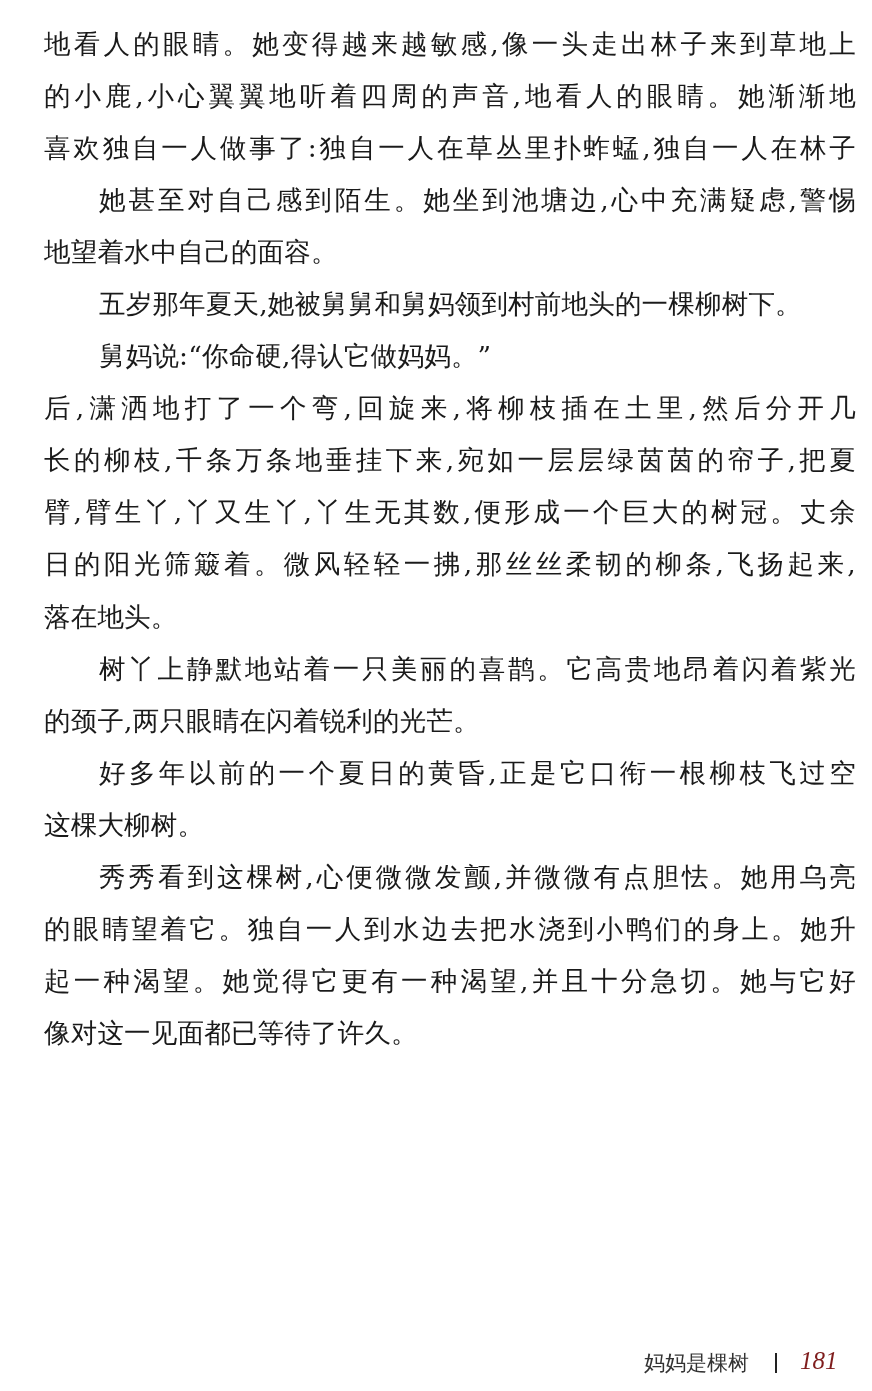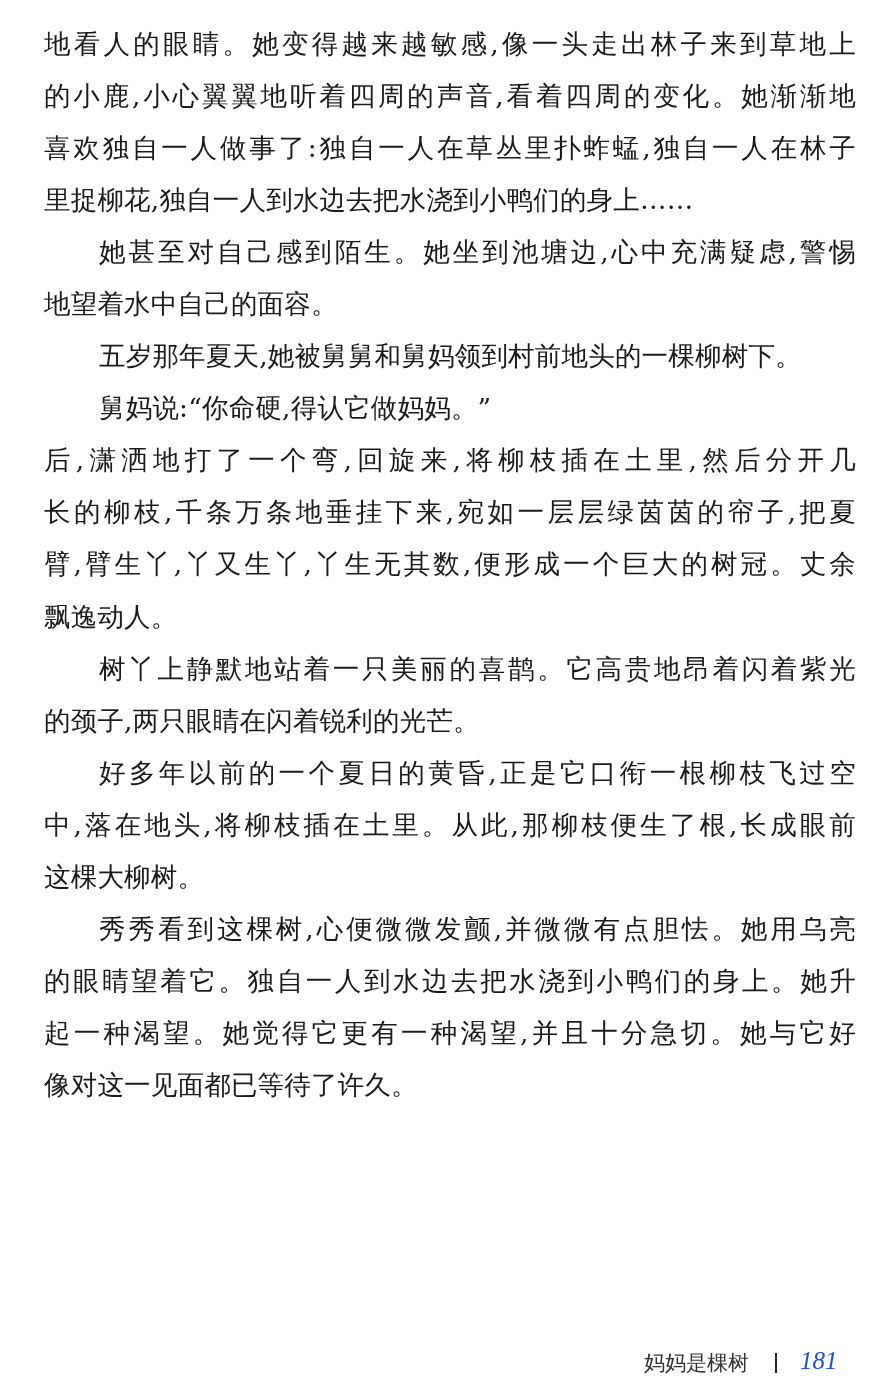"的小鹿,小心翼翼地听着四周的声音,看着四周的变化。她渐渐地" div.line { text: ,看着四周的变化 -> ,地看人的眼睛 }
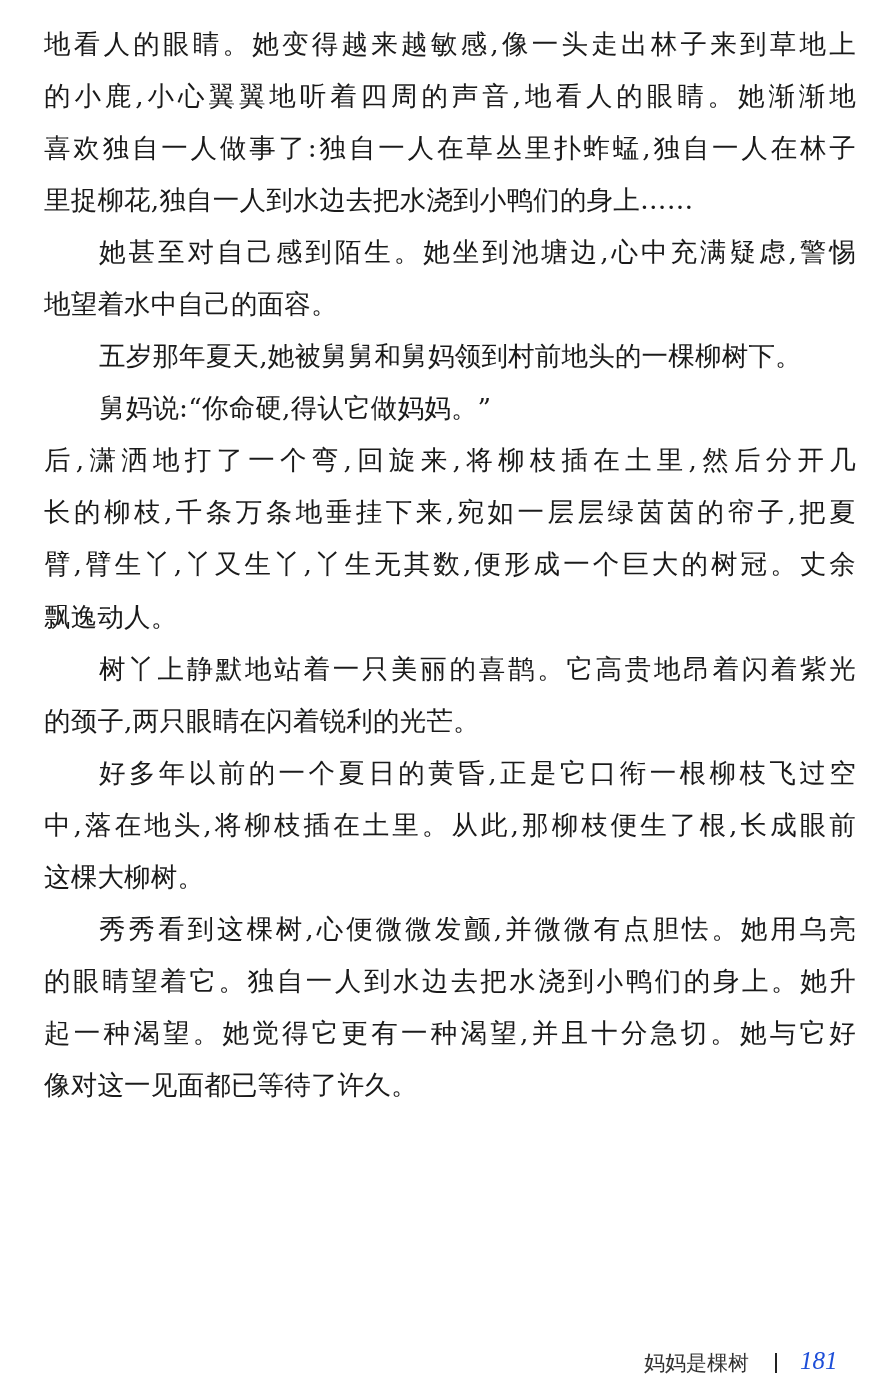"里捉柳花,独自一人到水边去把水浇到小鸭们的身上……" div.line { html: <div>里捉柳花,独自一人到水边去把水浇到小鸭们的身上……</div> -> none }
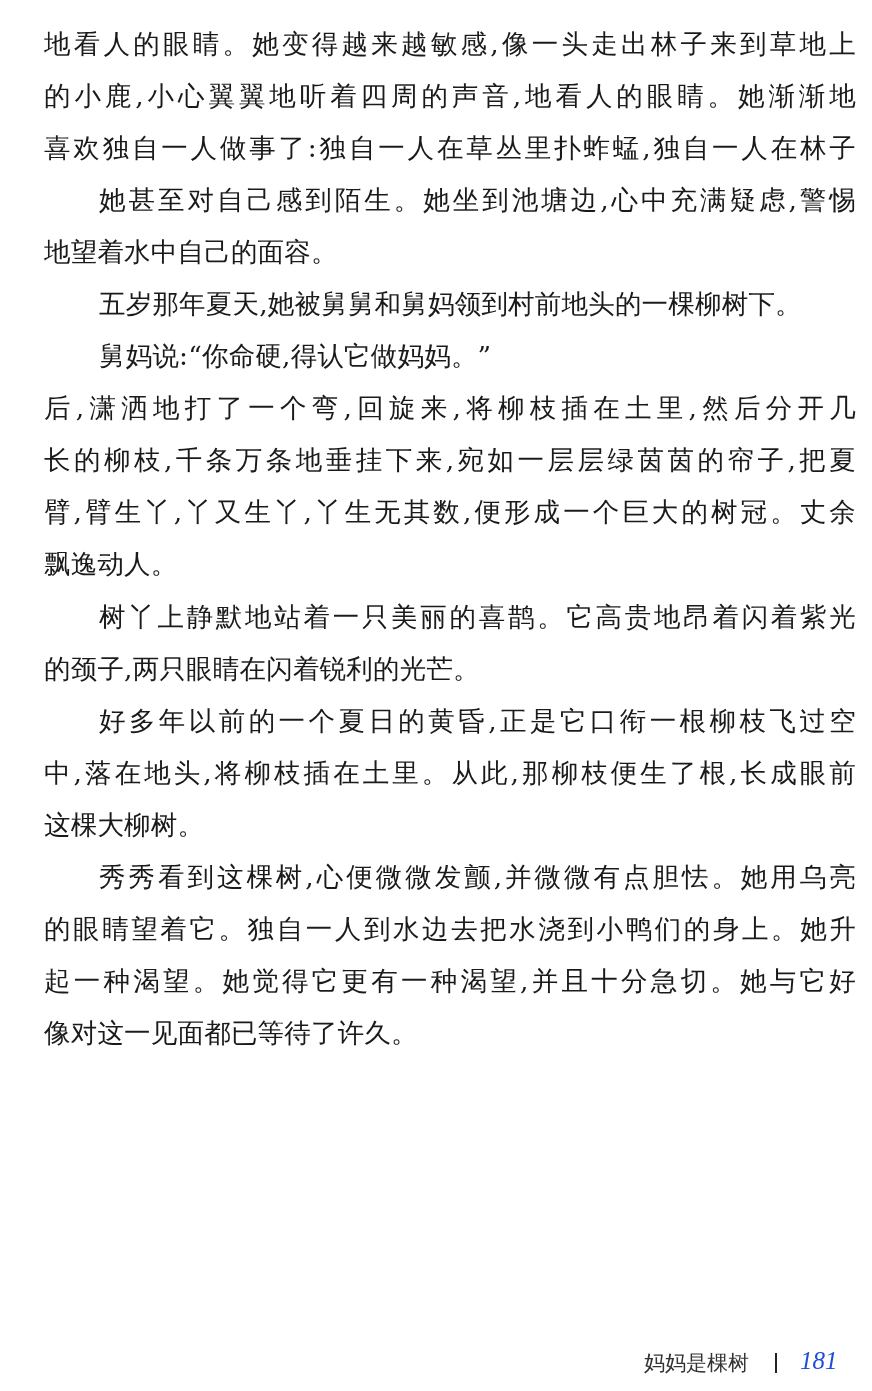"日的阳光筛簸着。微风轻轻一拂,那丝丝柔韧的柳条,飞扬起来," div.line { html: none -> <div>日的阳光筛簸着。微风轻轻一拂,那丝丝柔韧的柳条,飞扬起来,</div> }
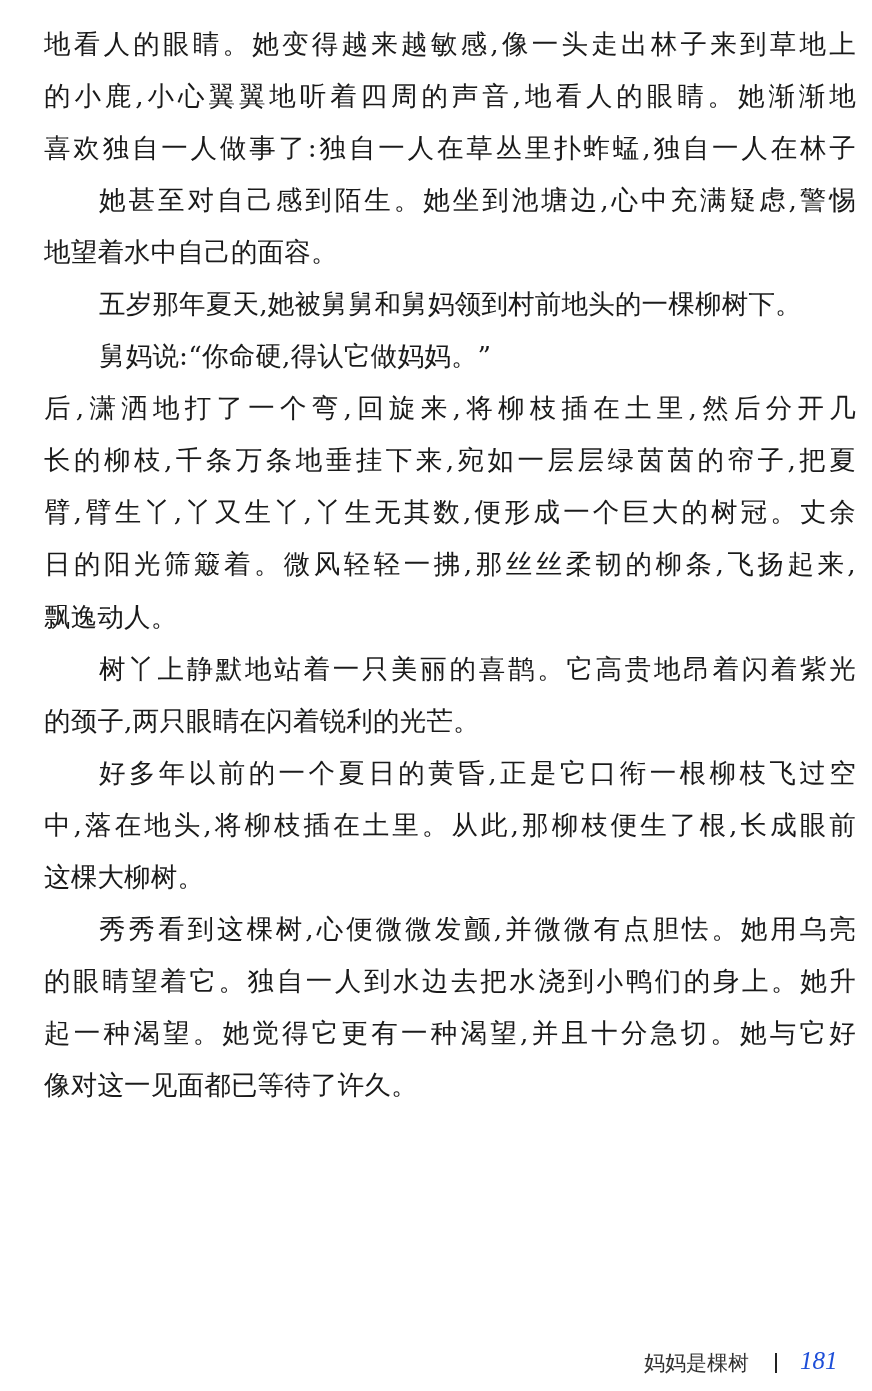"飘逸动人。" div.line { text: 飘逸动人 -> 落在地头 }
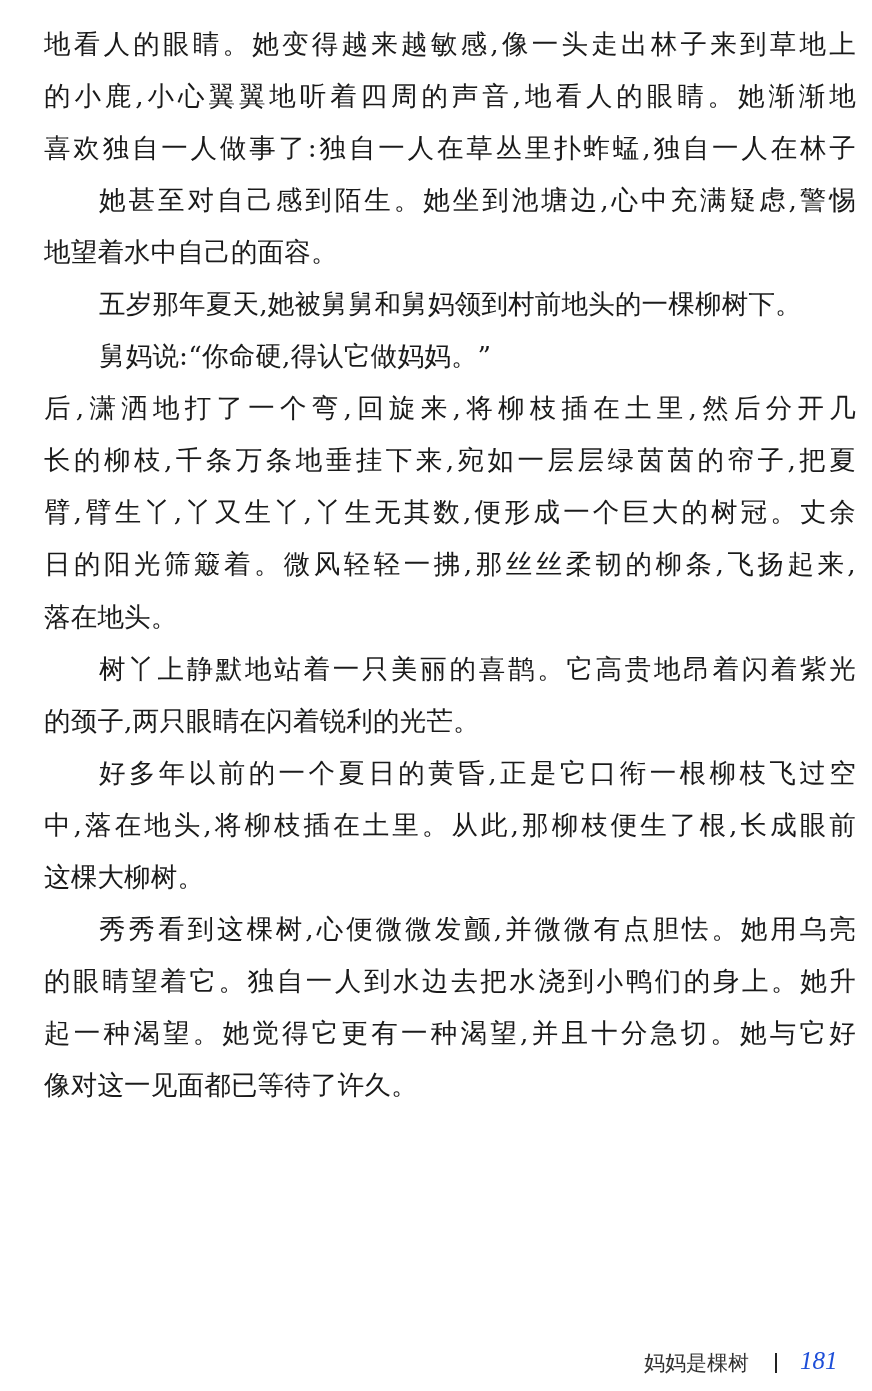"中,落在地头,将柳枝插在土里。从此,那柳枝便生了根,长成眼前" div.line { html: <div>中,落在地头,将柳枝插在土里。从此,那柳枝便生了根,长成眼前</div> -> none }
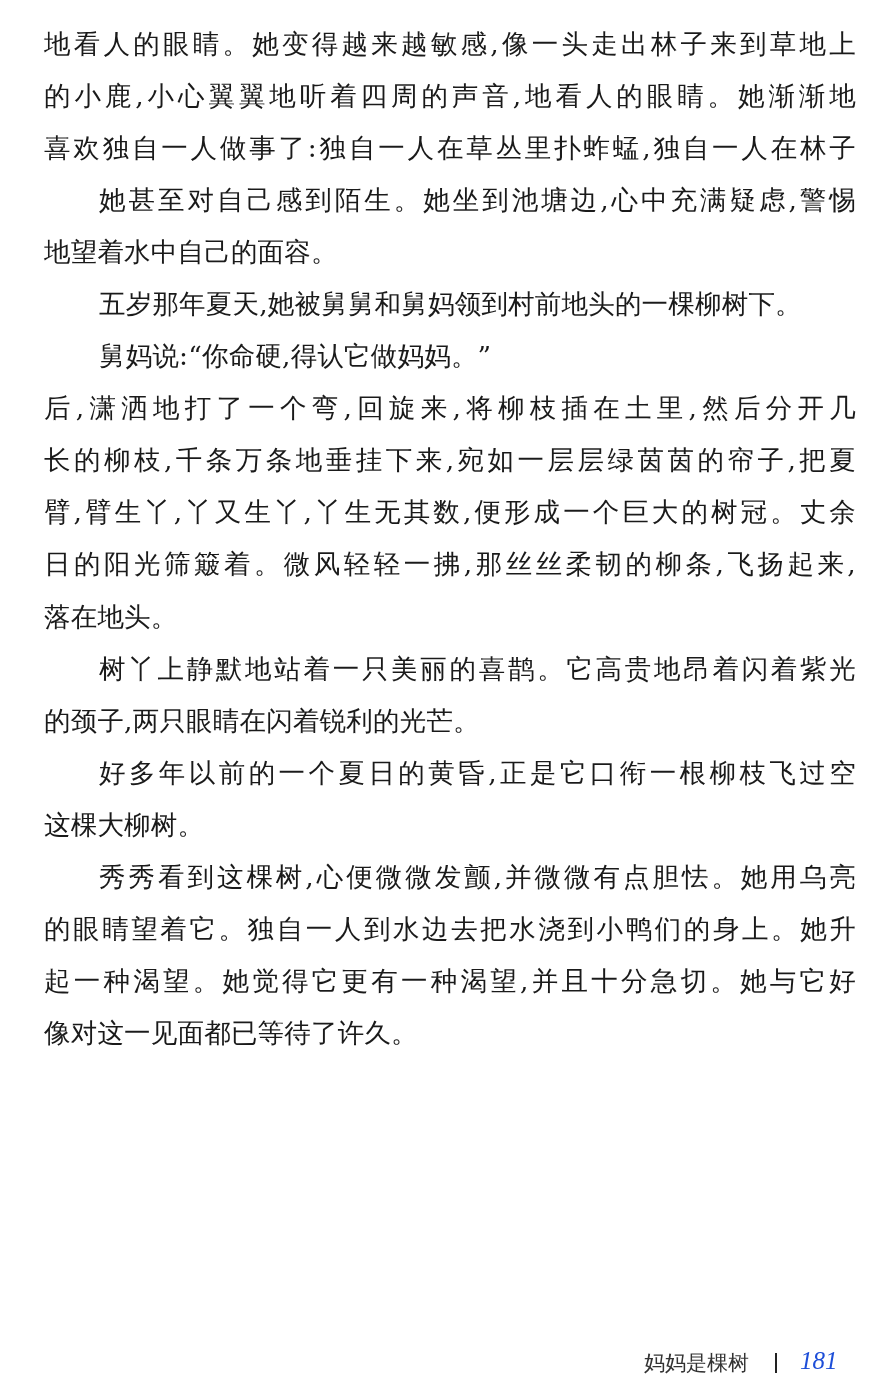"181" .page-number { color: #1d4ed8 -> #7f1d1d }
